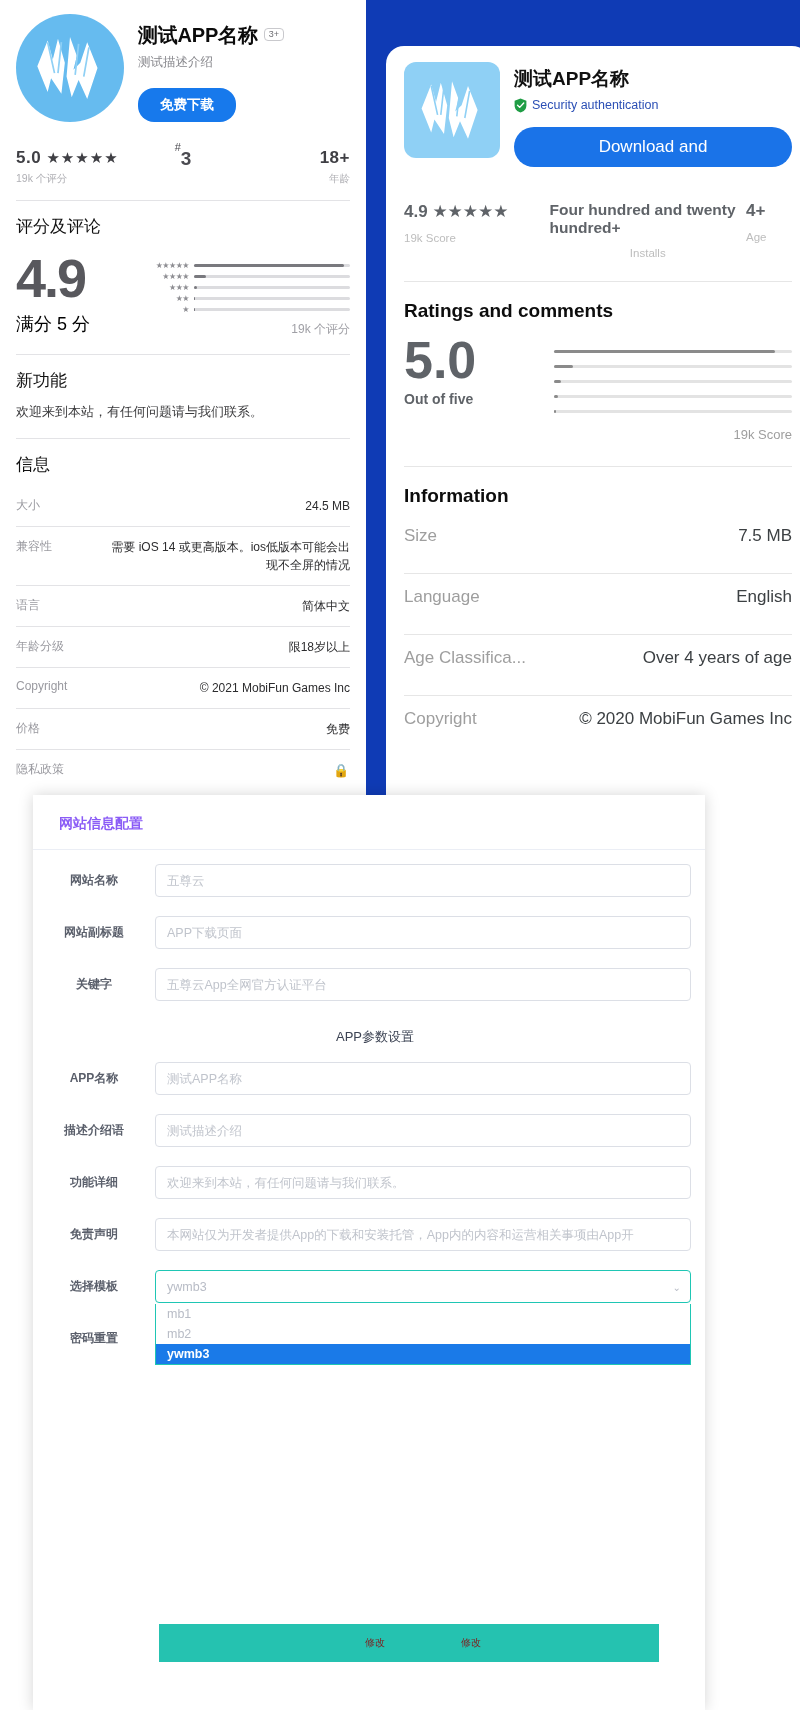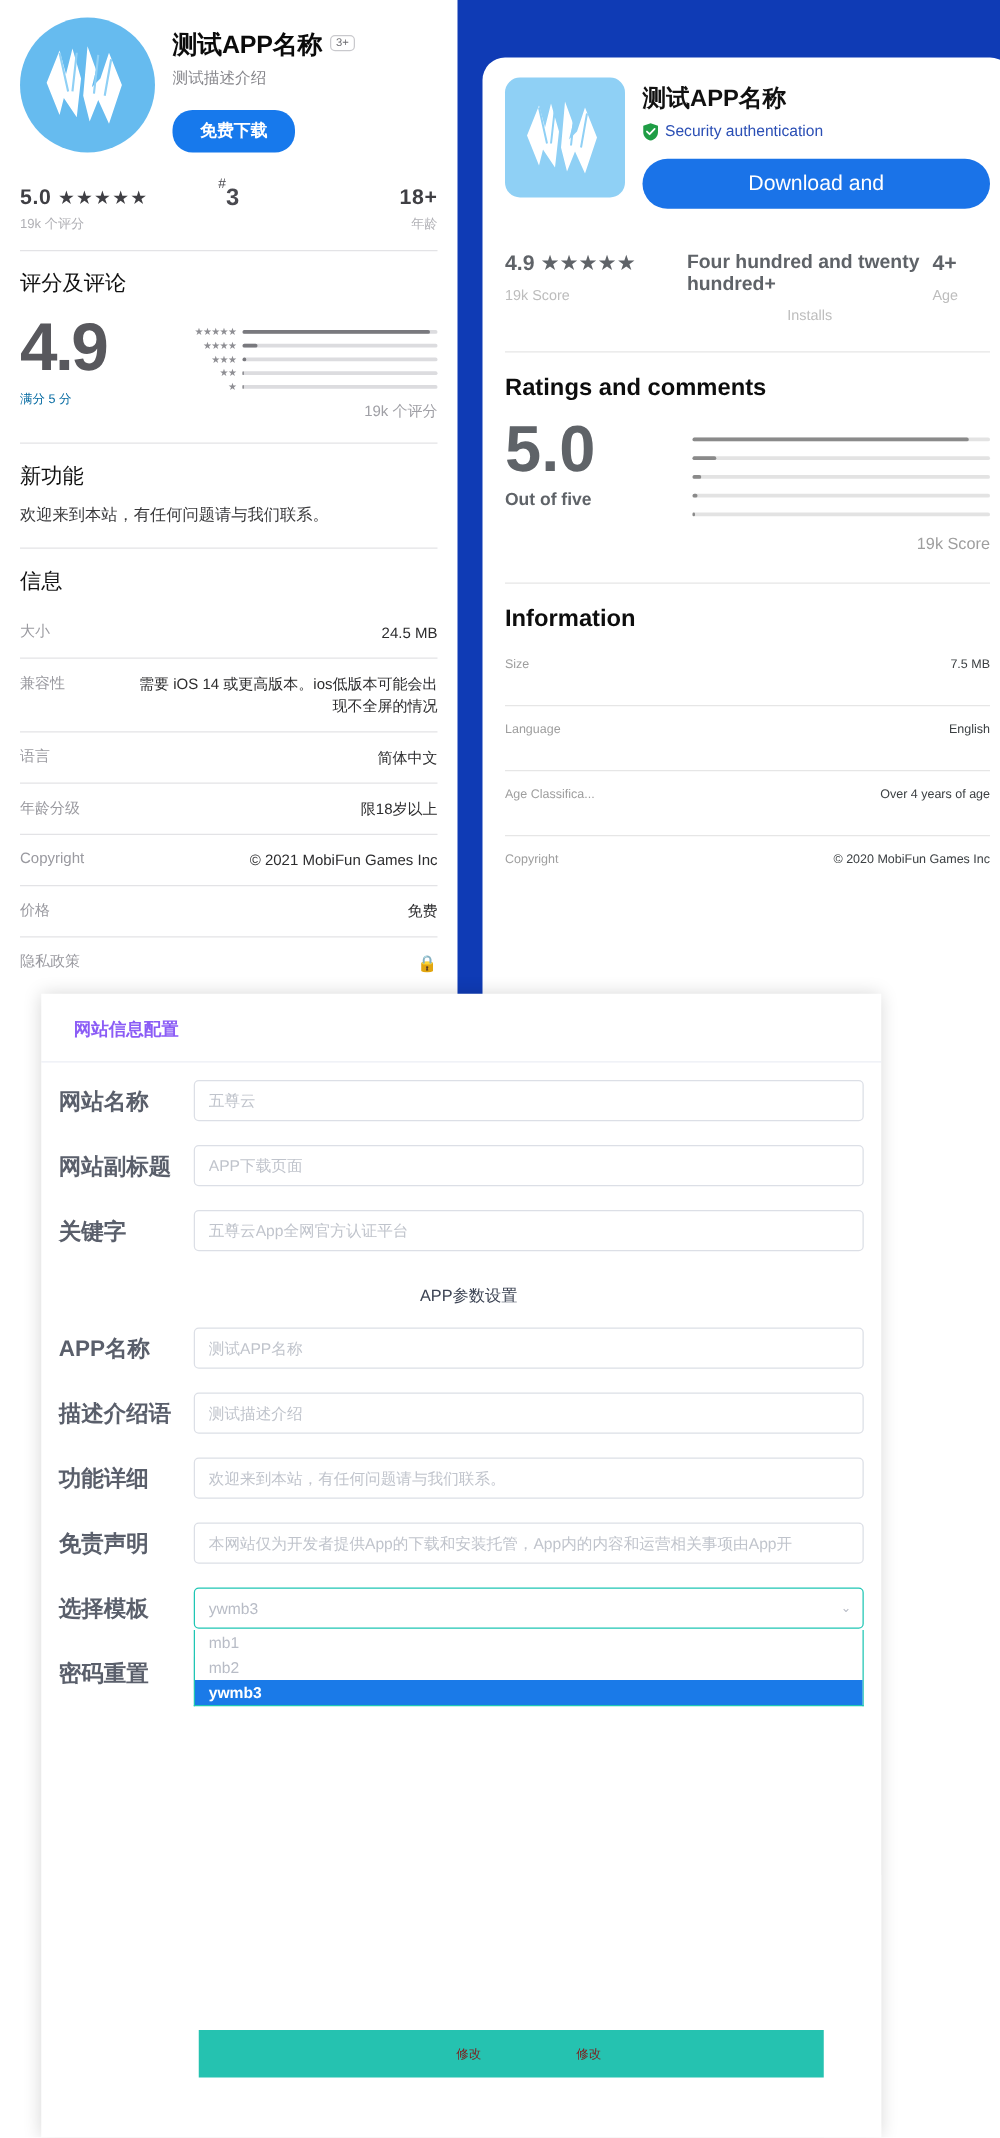"满分 5 分" .big-score .of { color: #0369a1 -> #000000; font-size: 10px -> 18px }
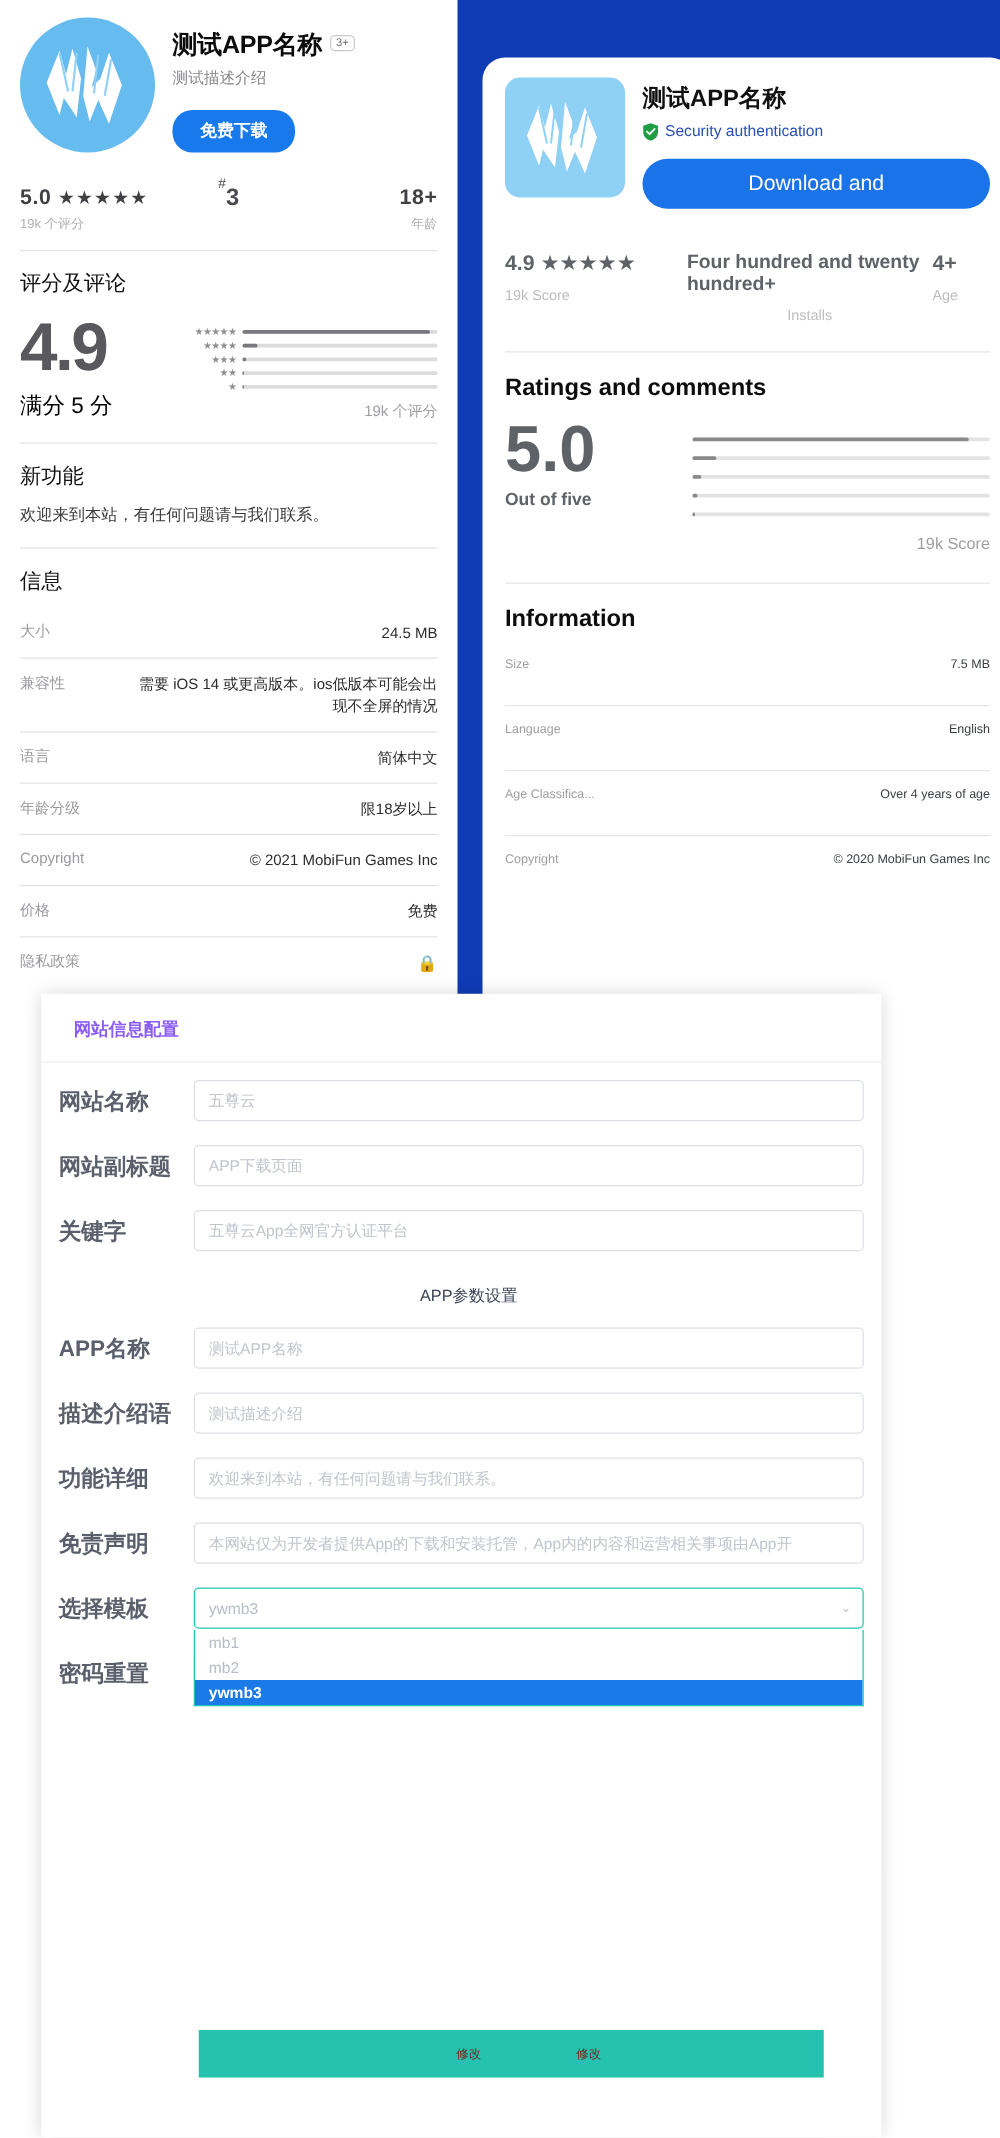"Size" .gp-info-row { font-size: 10px -> 17px }
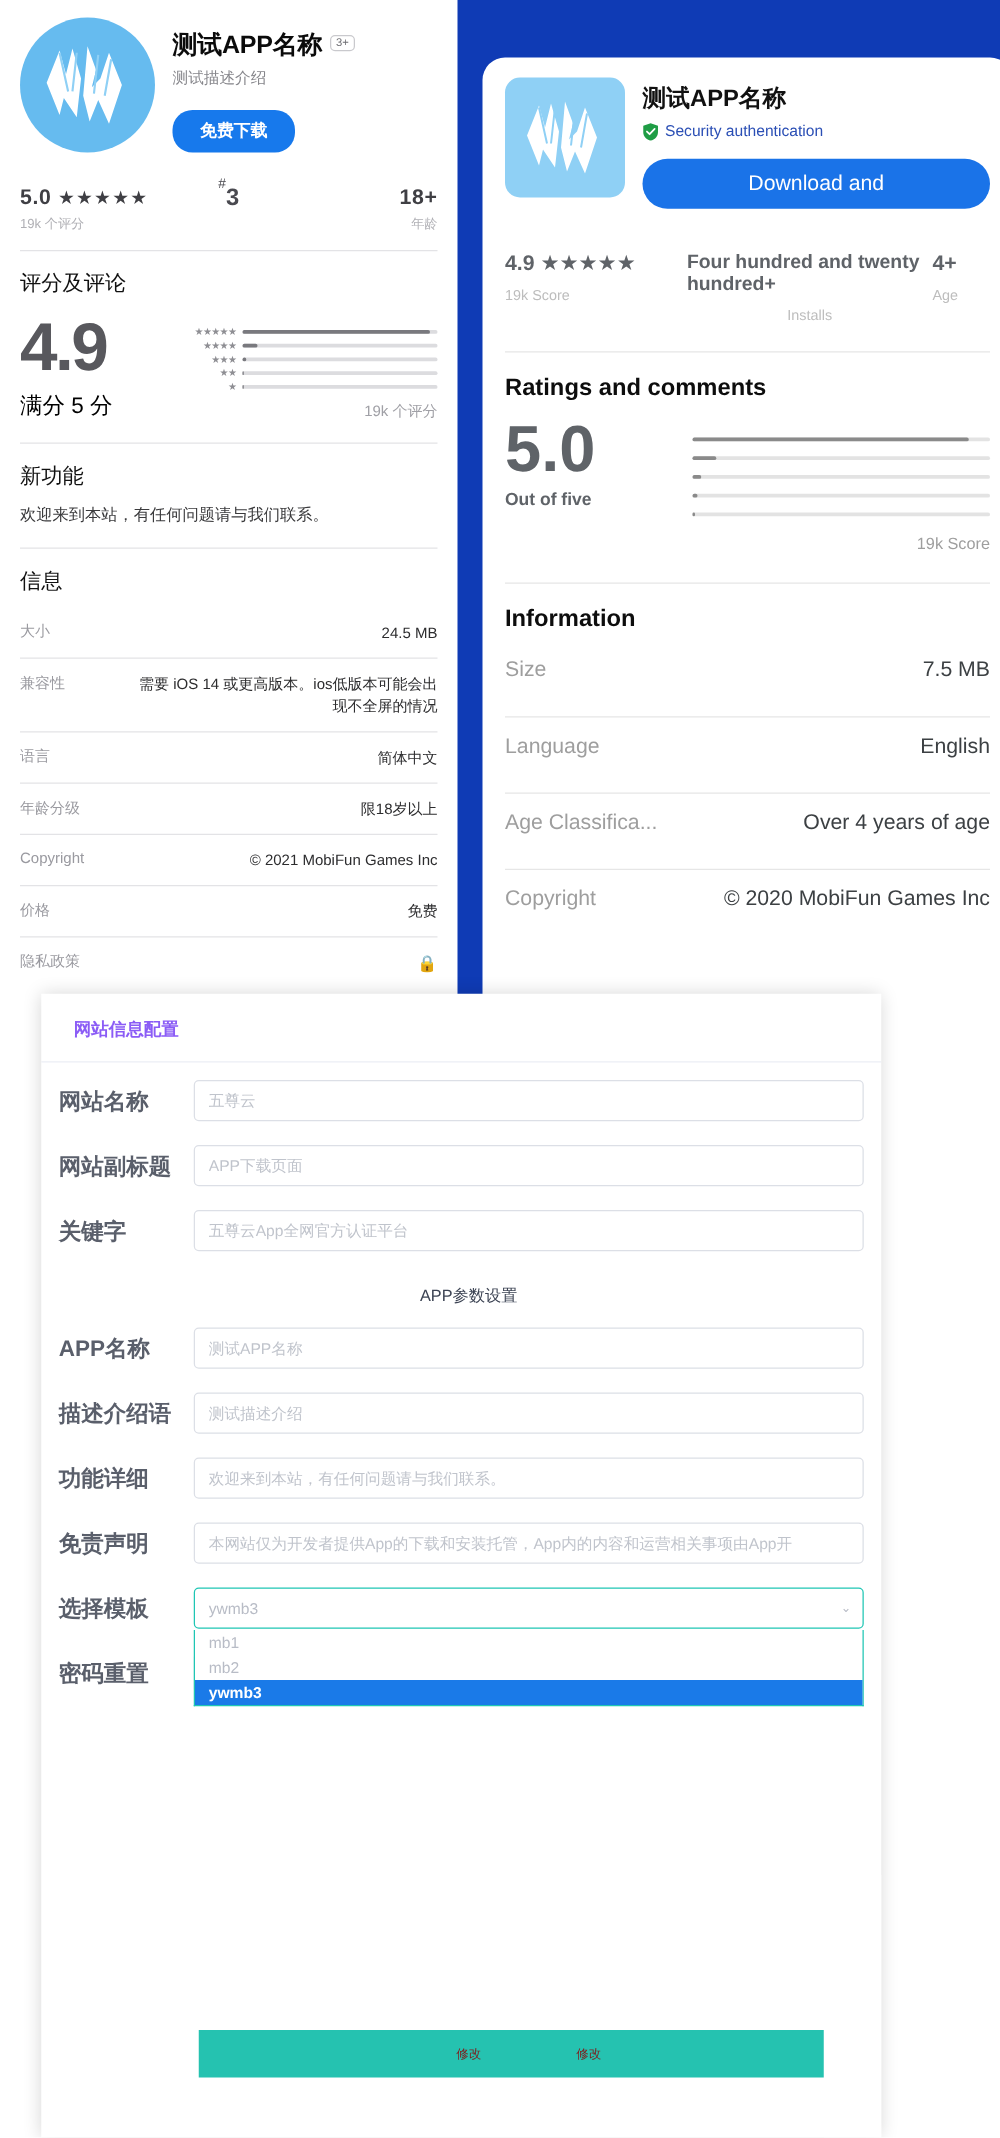"网站名称" .f-label { font-size: 18px -> 12px; text-align: left -> center }
